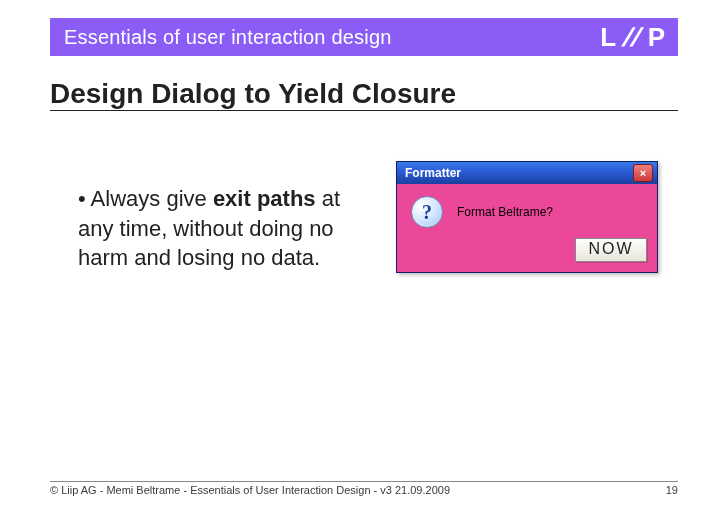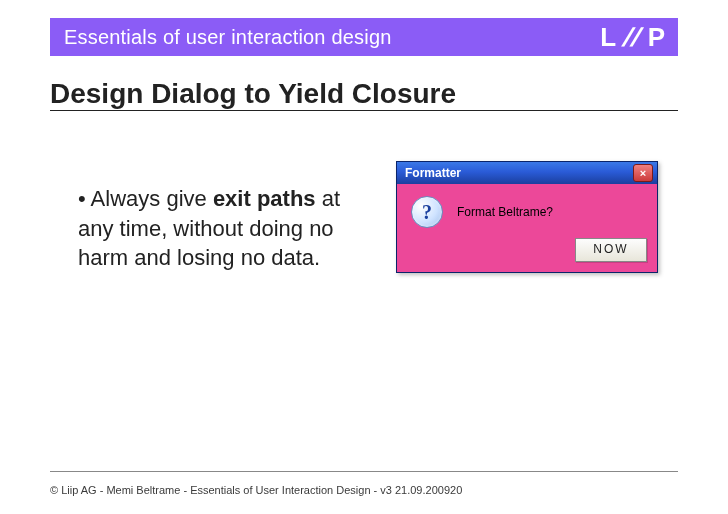"NOW" .win-btn { font-size: 12px -> 16px }
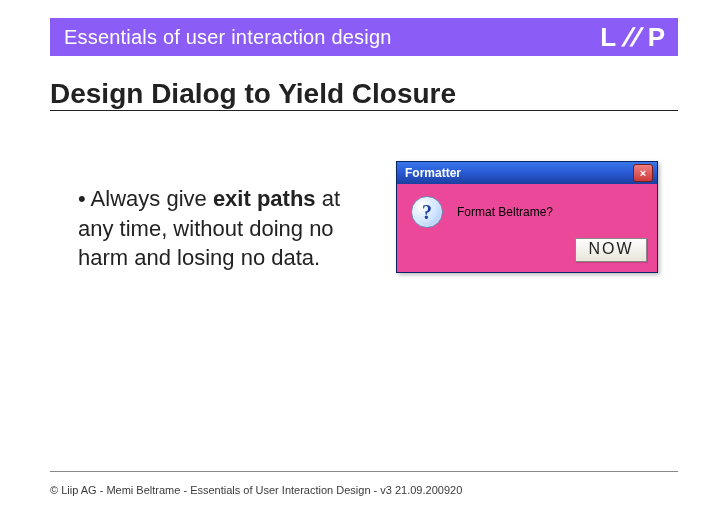"© Liip AG - Memi" .footer { justify-content: none -> space-between; padding-top: 12px -> 2px }
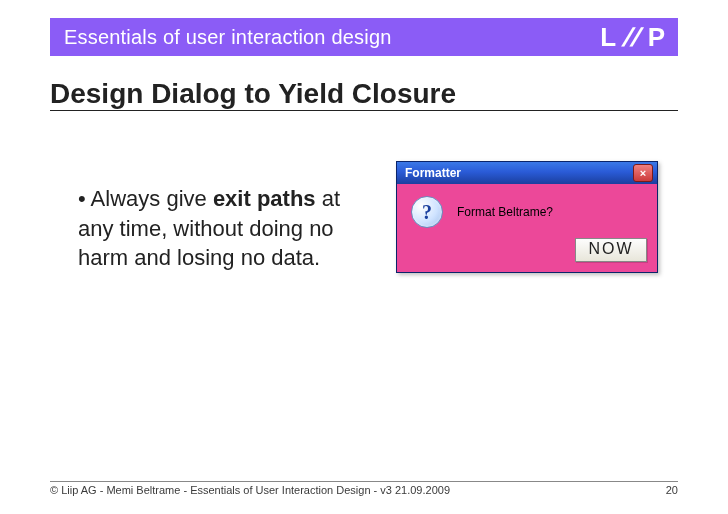"20" span { text: 20 -> 19 }
